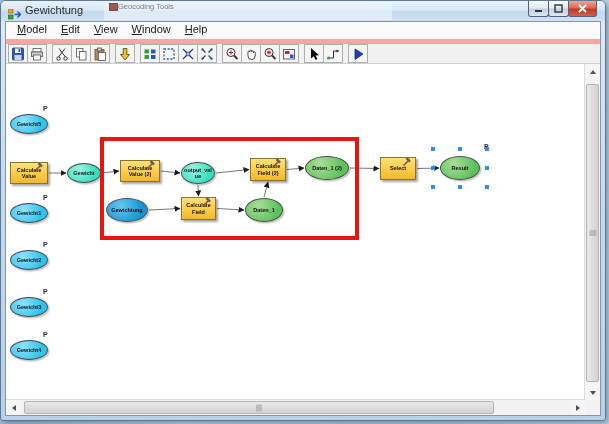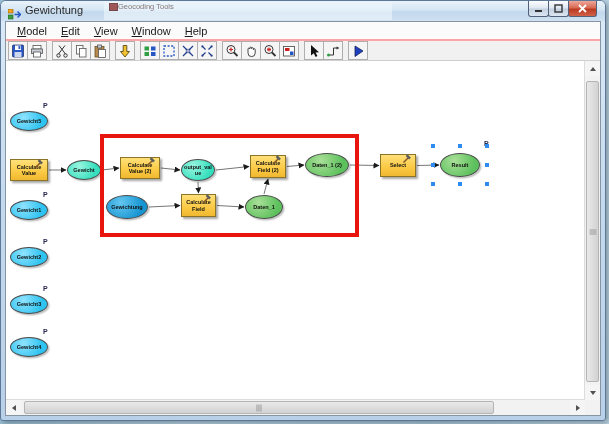"Model" .menubar { align-items: center -> flex-start; border-bottom: 2px solid #fca5a5 -> 5px solid #fca5a5 }
